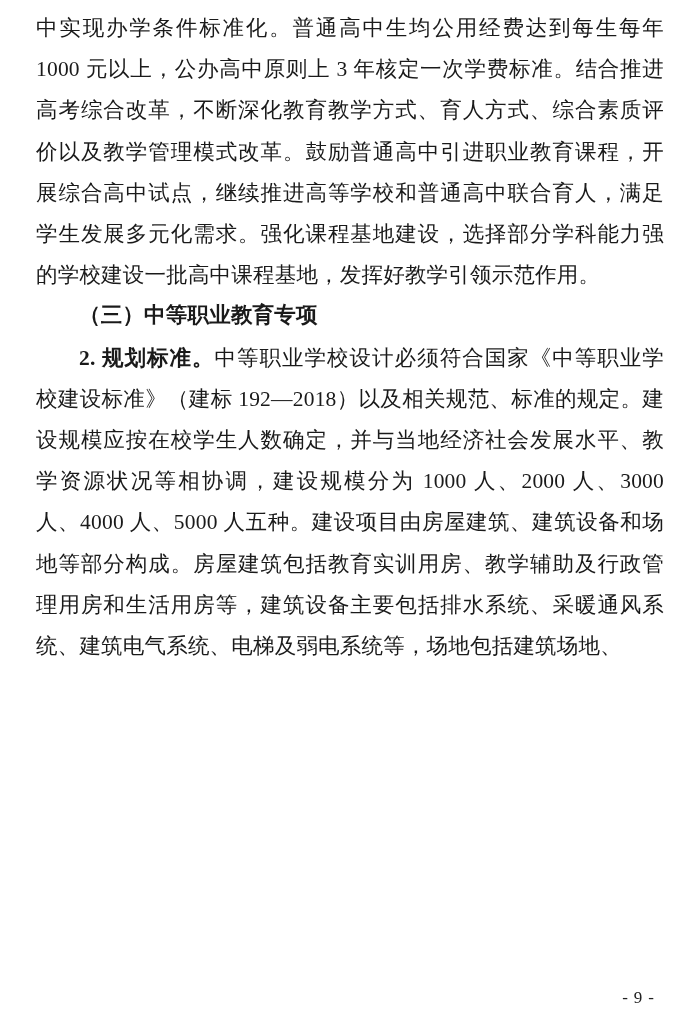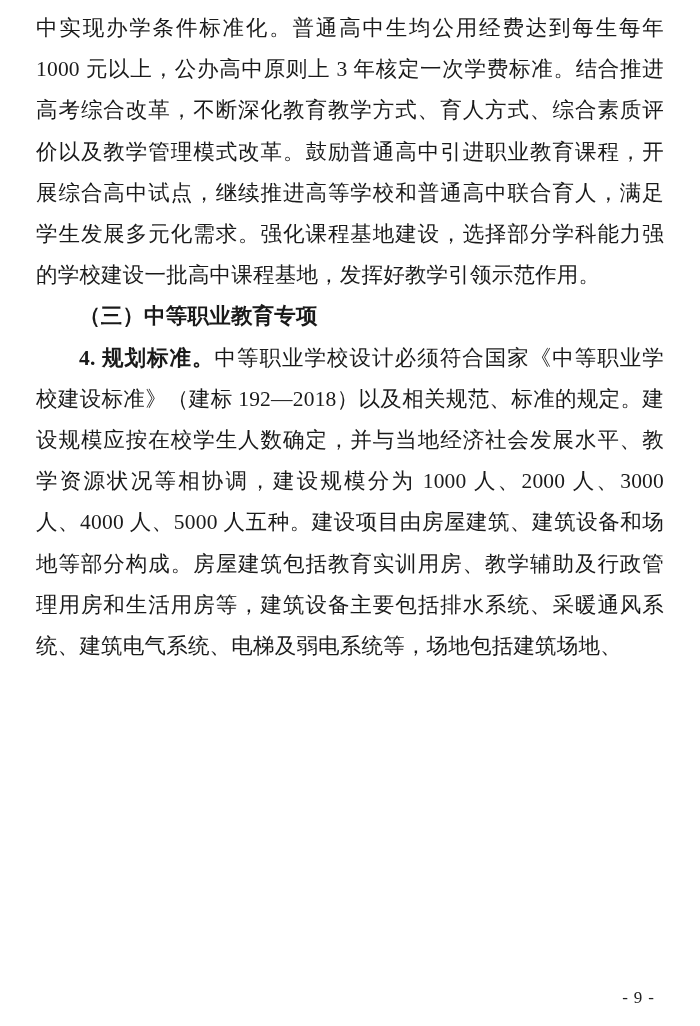"（三）中等职业教育专项" .heading-line { font-family: none -> Liberation Mono, monospace }
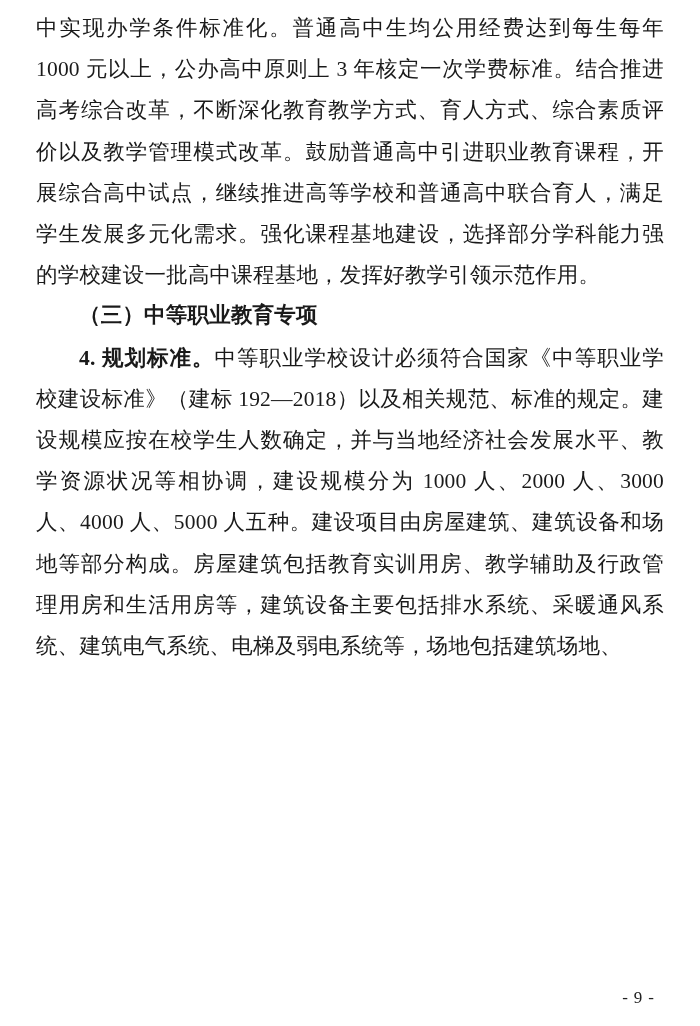"4. 规划标准。" span.bold { text: 4 -> 2 }
